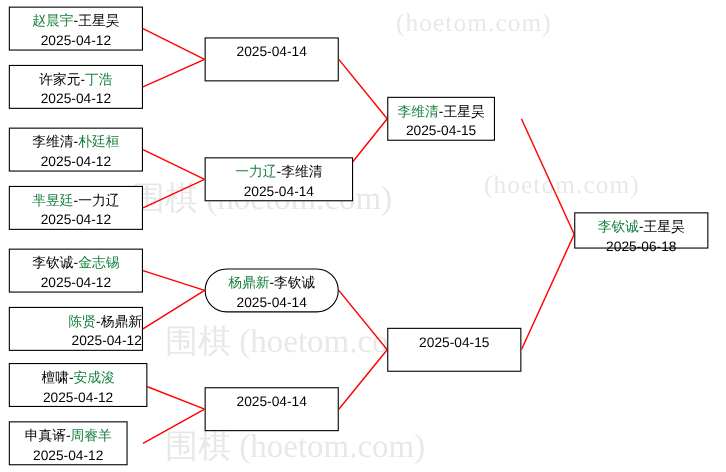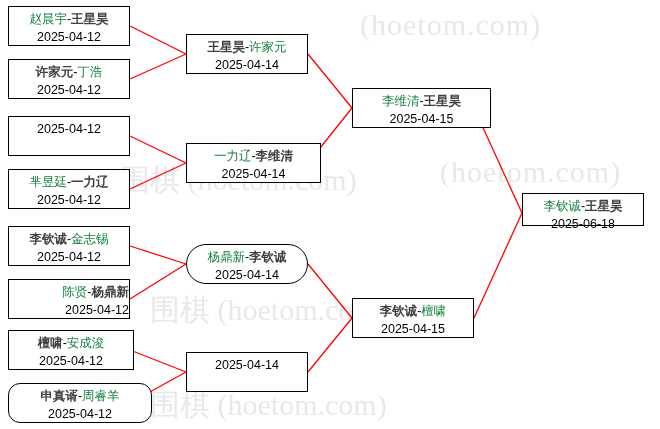"王星昊" .win { color: #404040 -> #000000; font-weight: bold -> none }
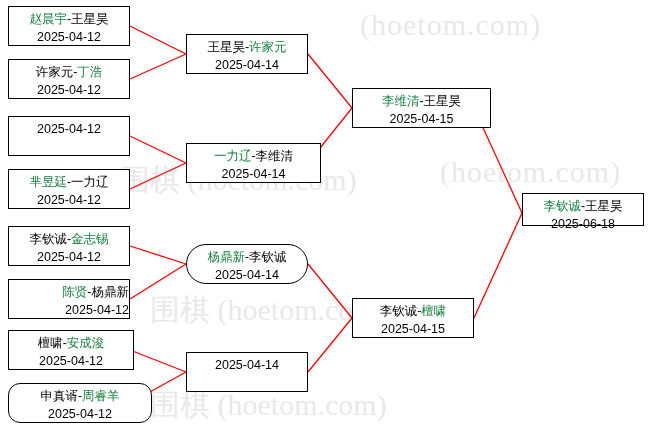"王星昊-许家元" span.players { html: <span><span>王星昊</span><span>-</span><span>许家元</span></span> -> none }
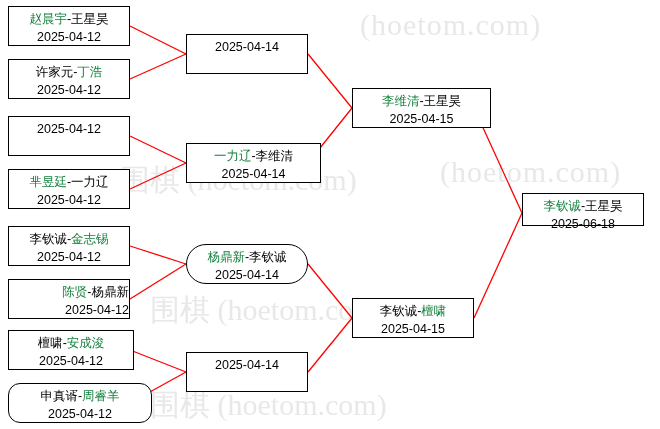"李维清-王星昊" div.node { width: 139px -> 98px }
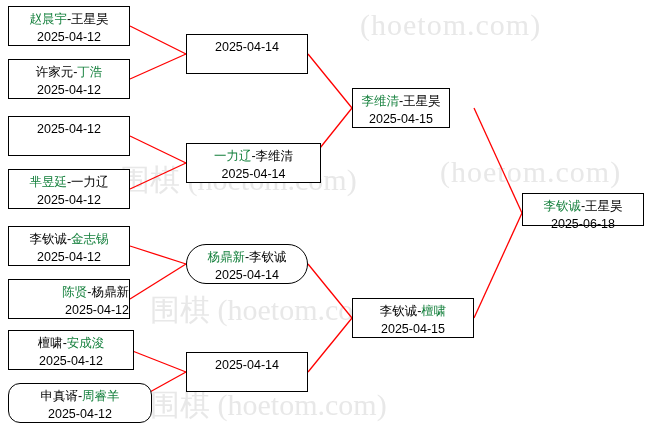"李维清-朴廷桓" span.players { html: none -> <span><span>李维清</span><span>-</span><span>朴廷桓</span></span> }
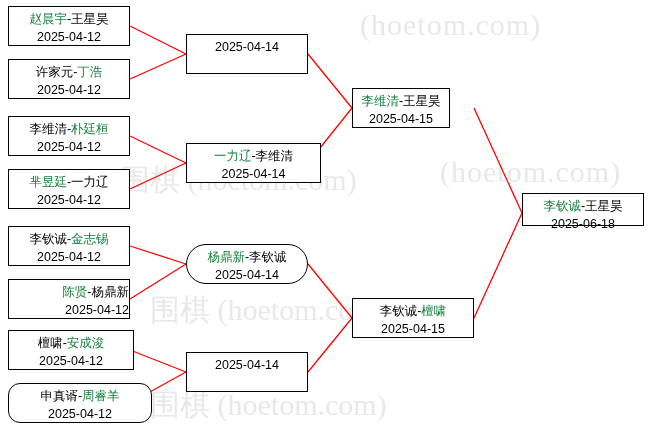"(hoetom.com)" .wm-en { font-size: 30px -> 23px }
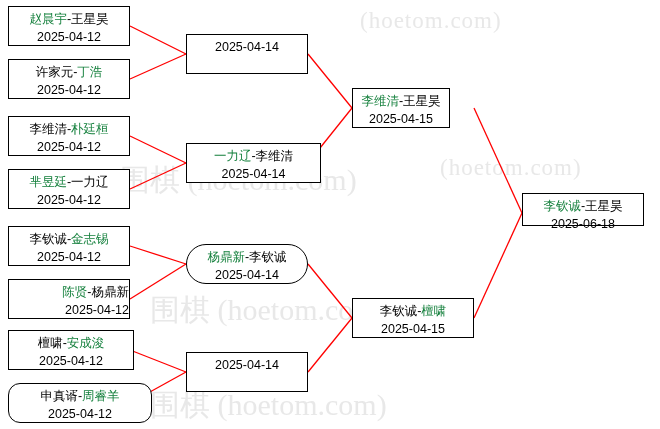"李钦诚-檀啸" span.players { html: <span><span>李钦诚</span><span>-</span><span>檀啸</span></span> -> none }
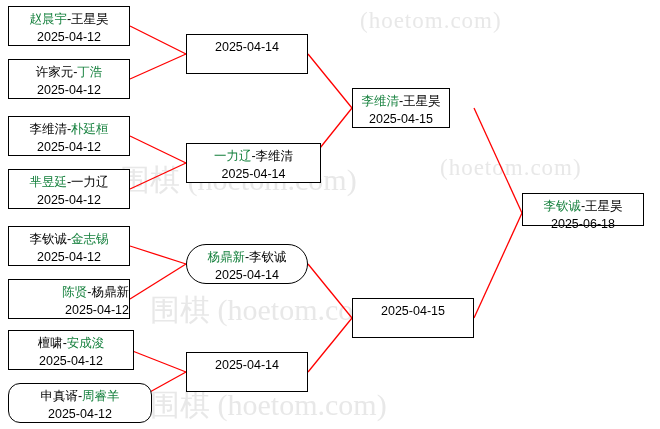"申真谞-周睿羊" div.node { border-radius: 12px -> none; width: 144px -> 108px }
